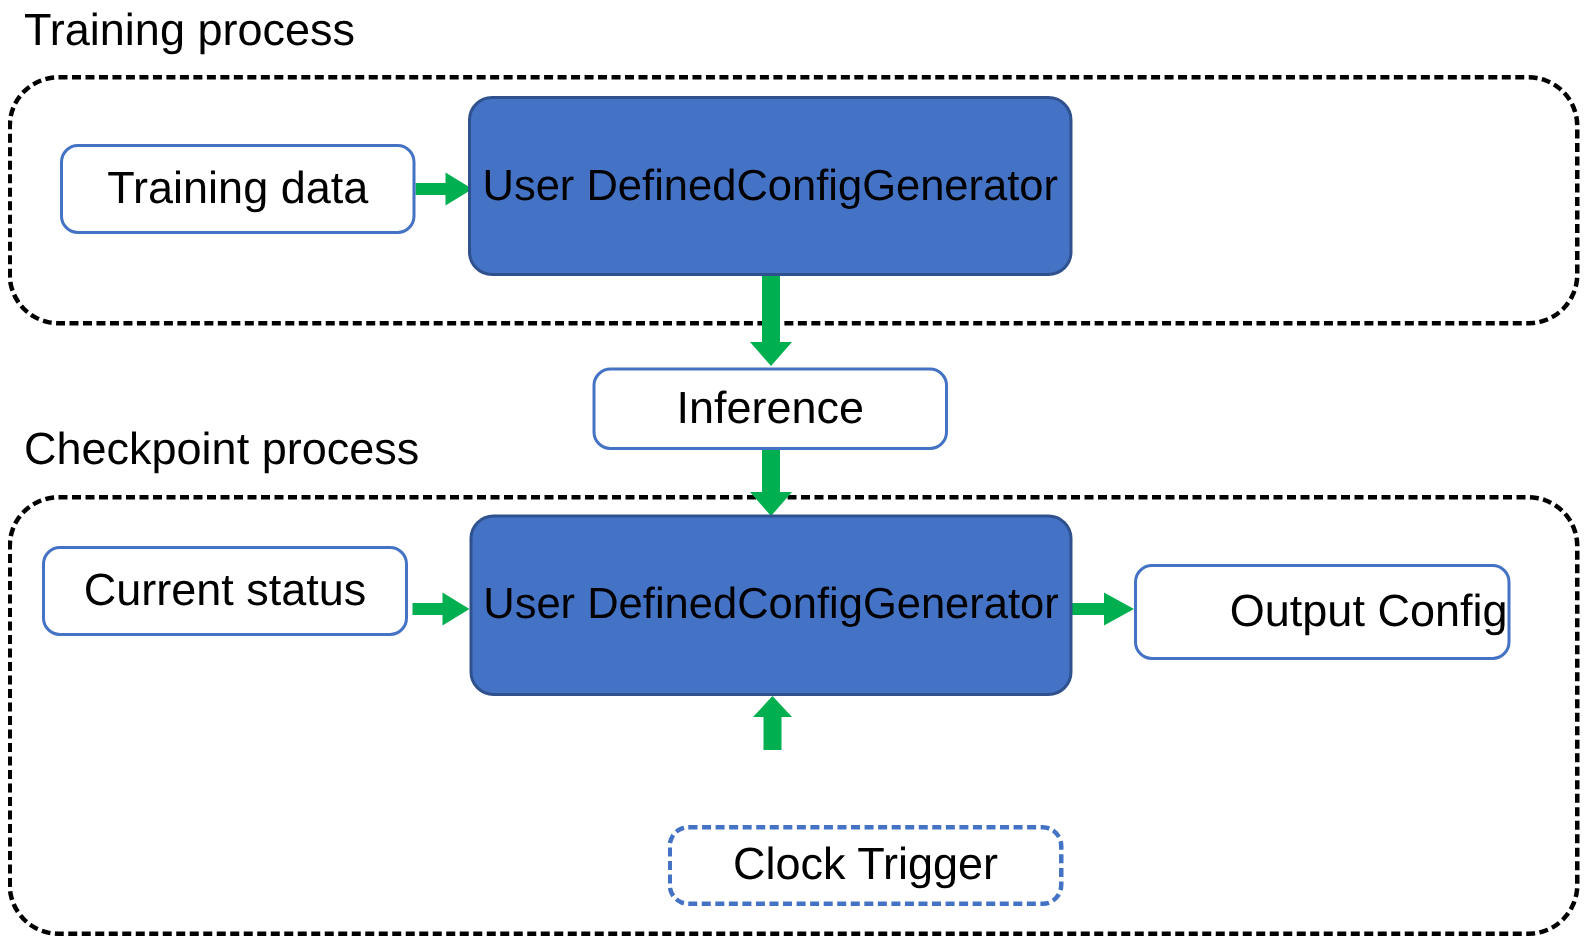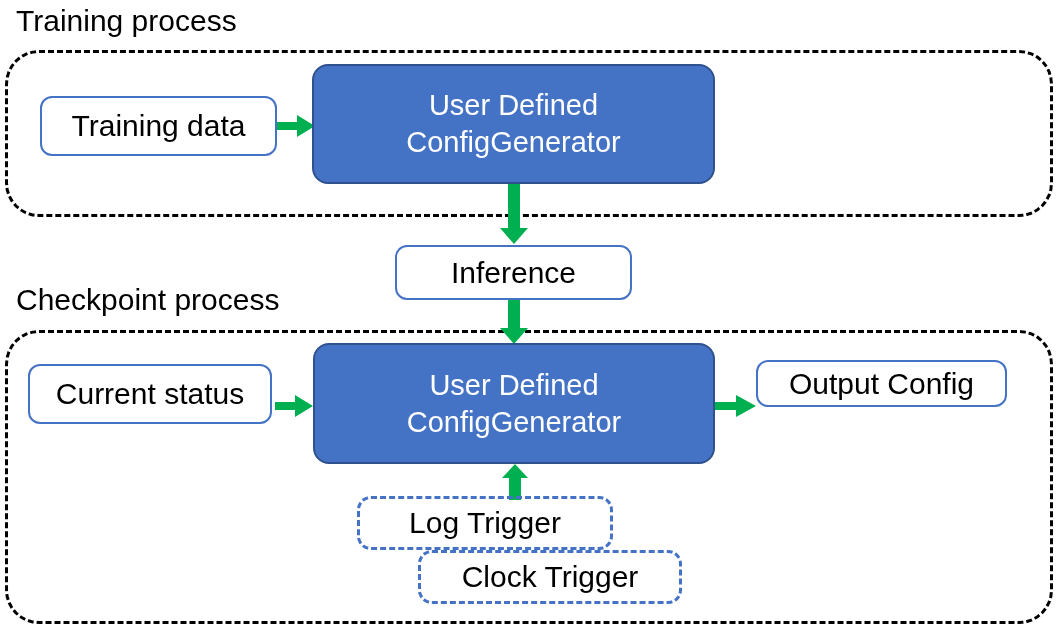"User Defined" .node-blue { color: #ffffff -> #000000; flex-direction: column -> none }
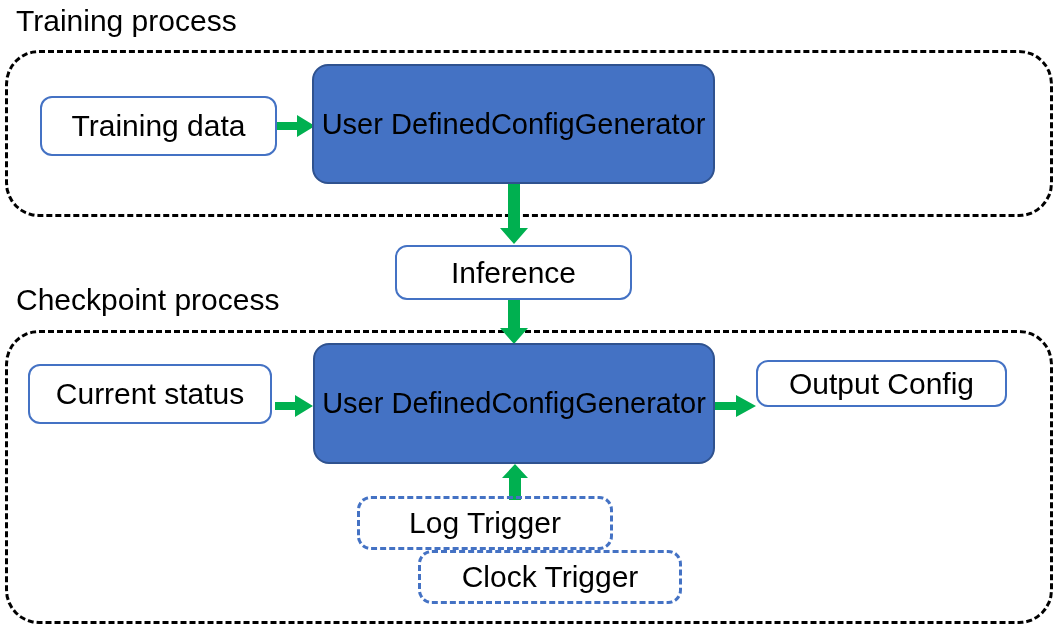"Output Config" div.node { height: 47px -> 64px; justify-content: none -> flex-end; top: 360px -> 376px }
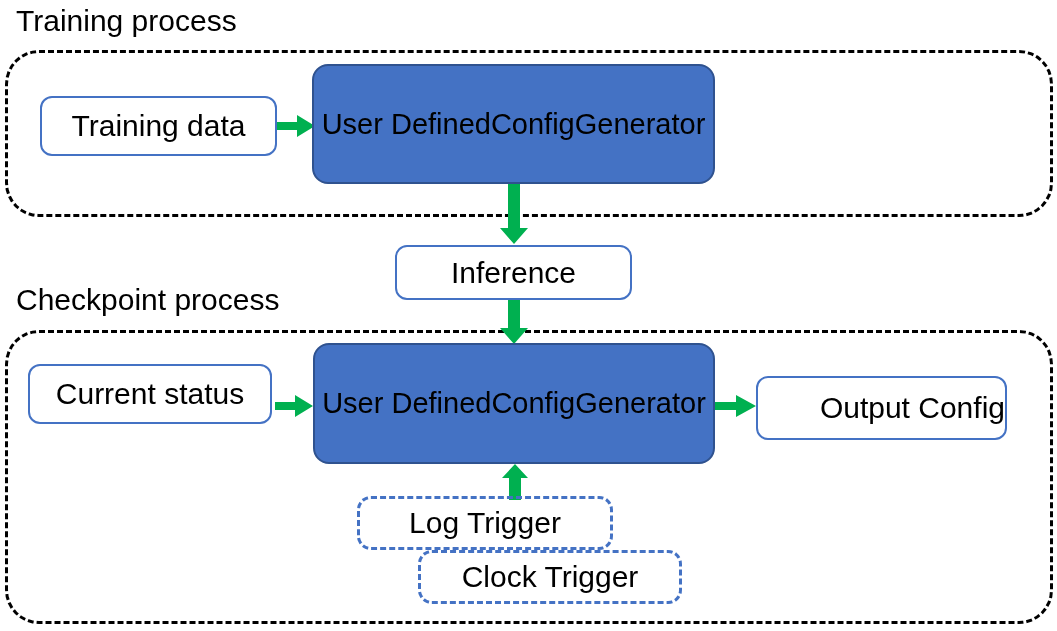"Log Trigger" div.node { html: <div> <span>Log Trigger</span> </div> -> none }
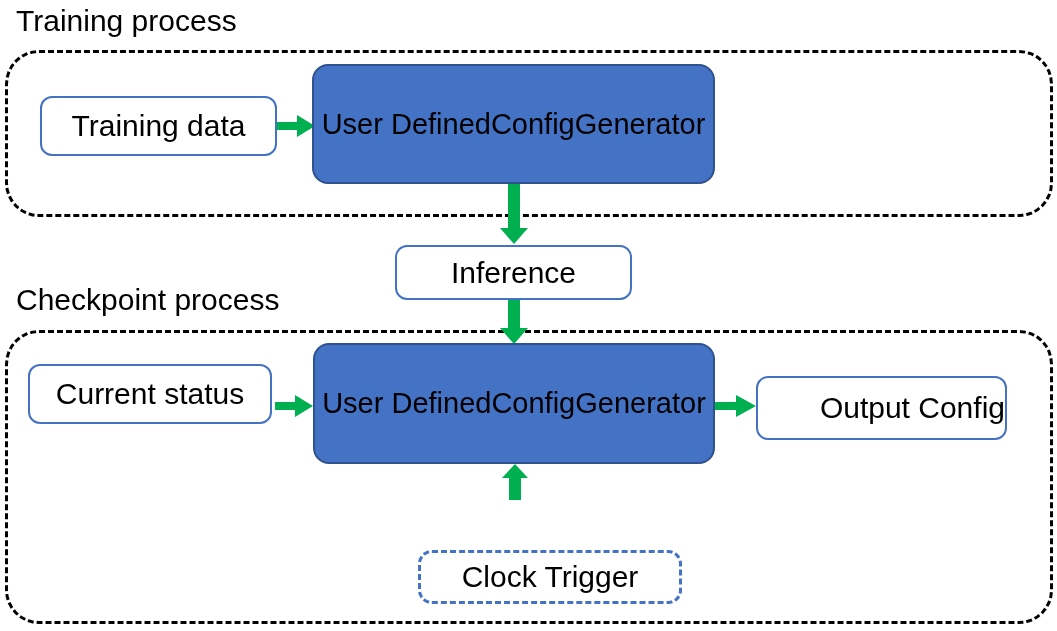"Clock Trigger" div.node { left: 418px -> 445px }
